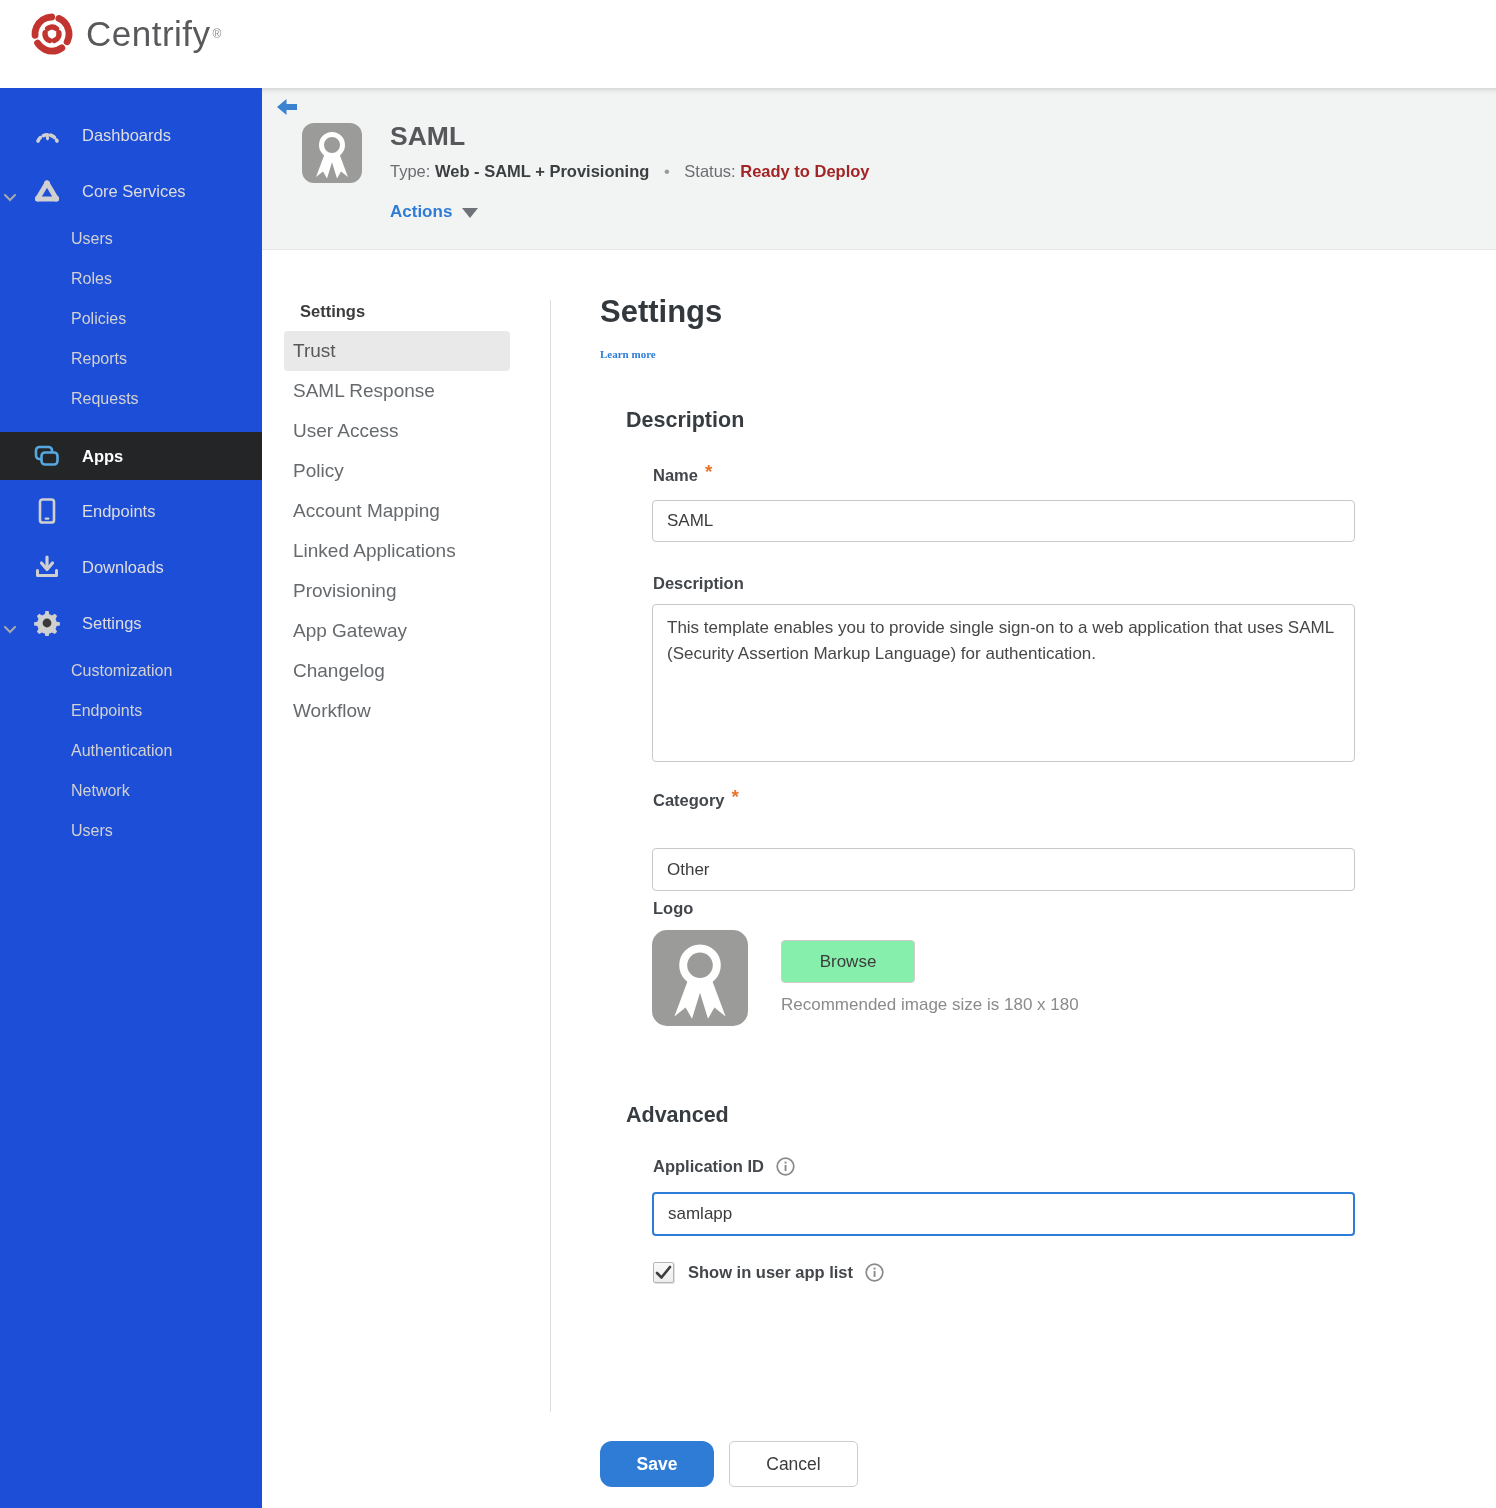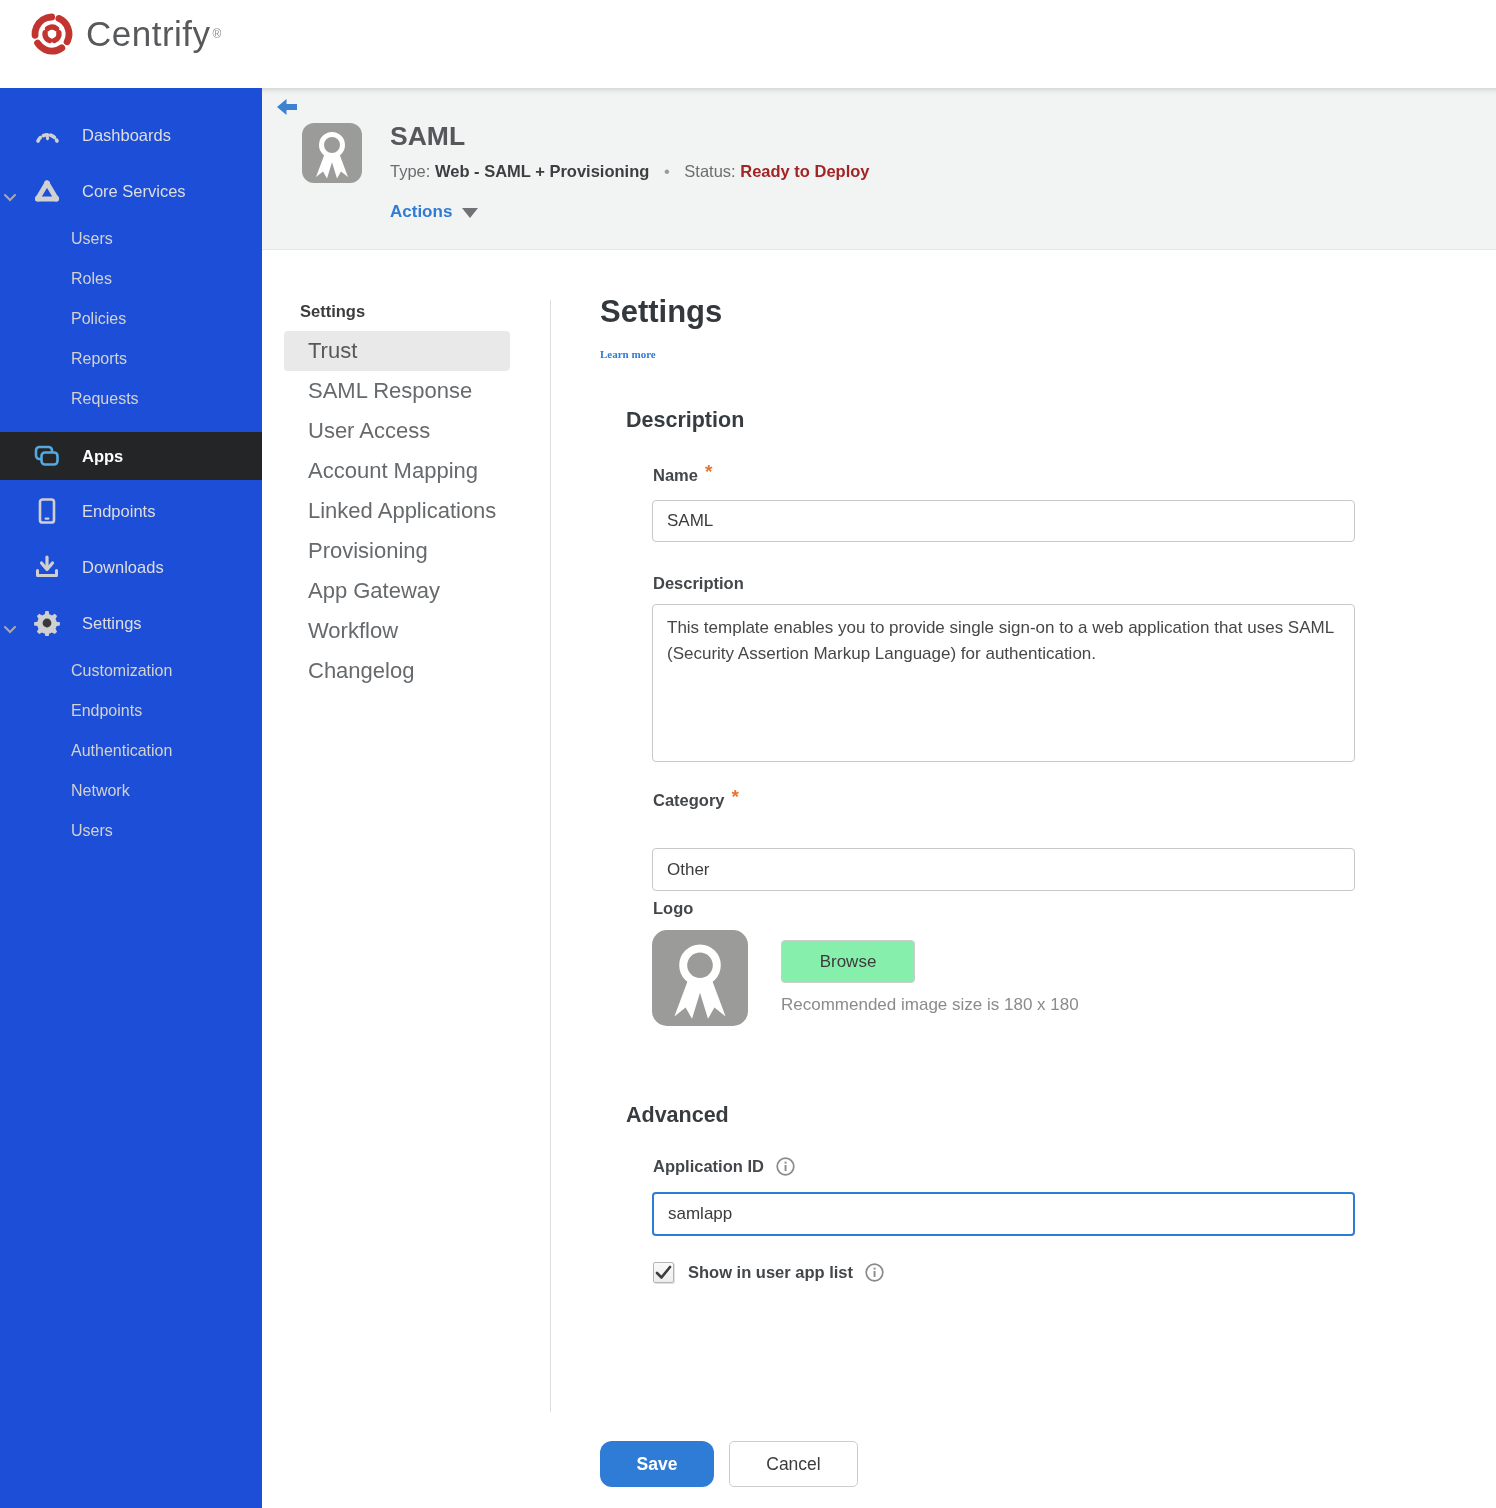"Trust" .subnav-item { font-size: 22px -> 19px; padding-left: 24px -> 9px }
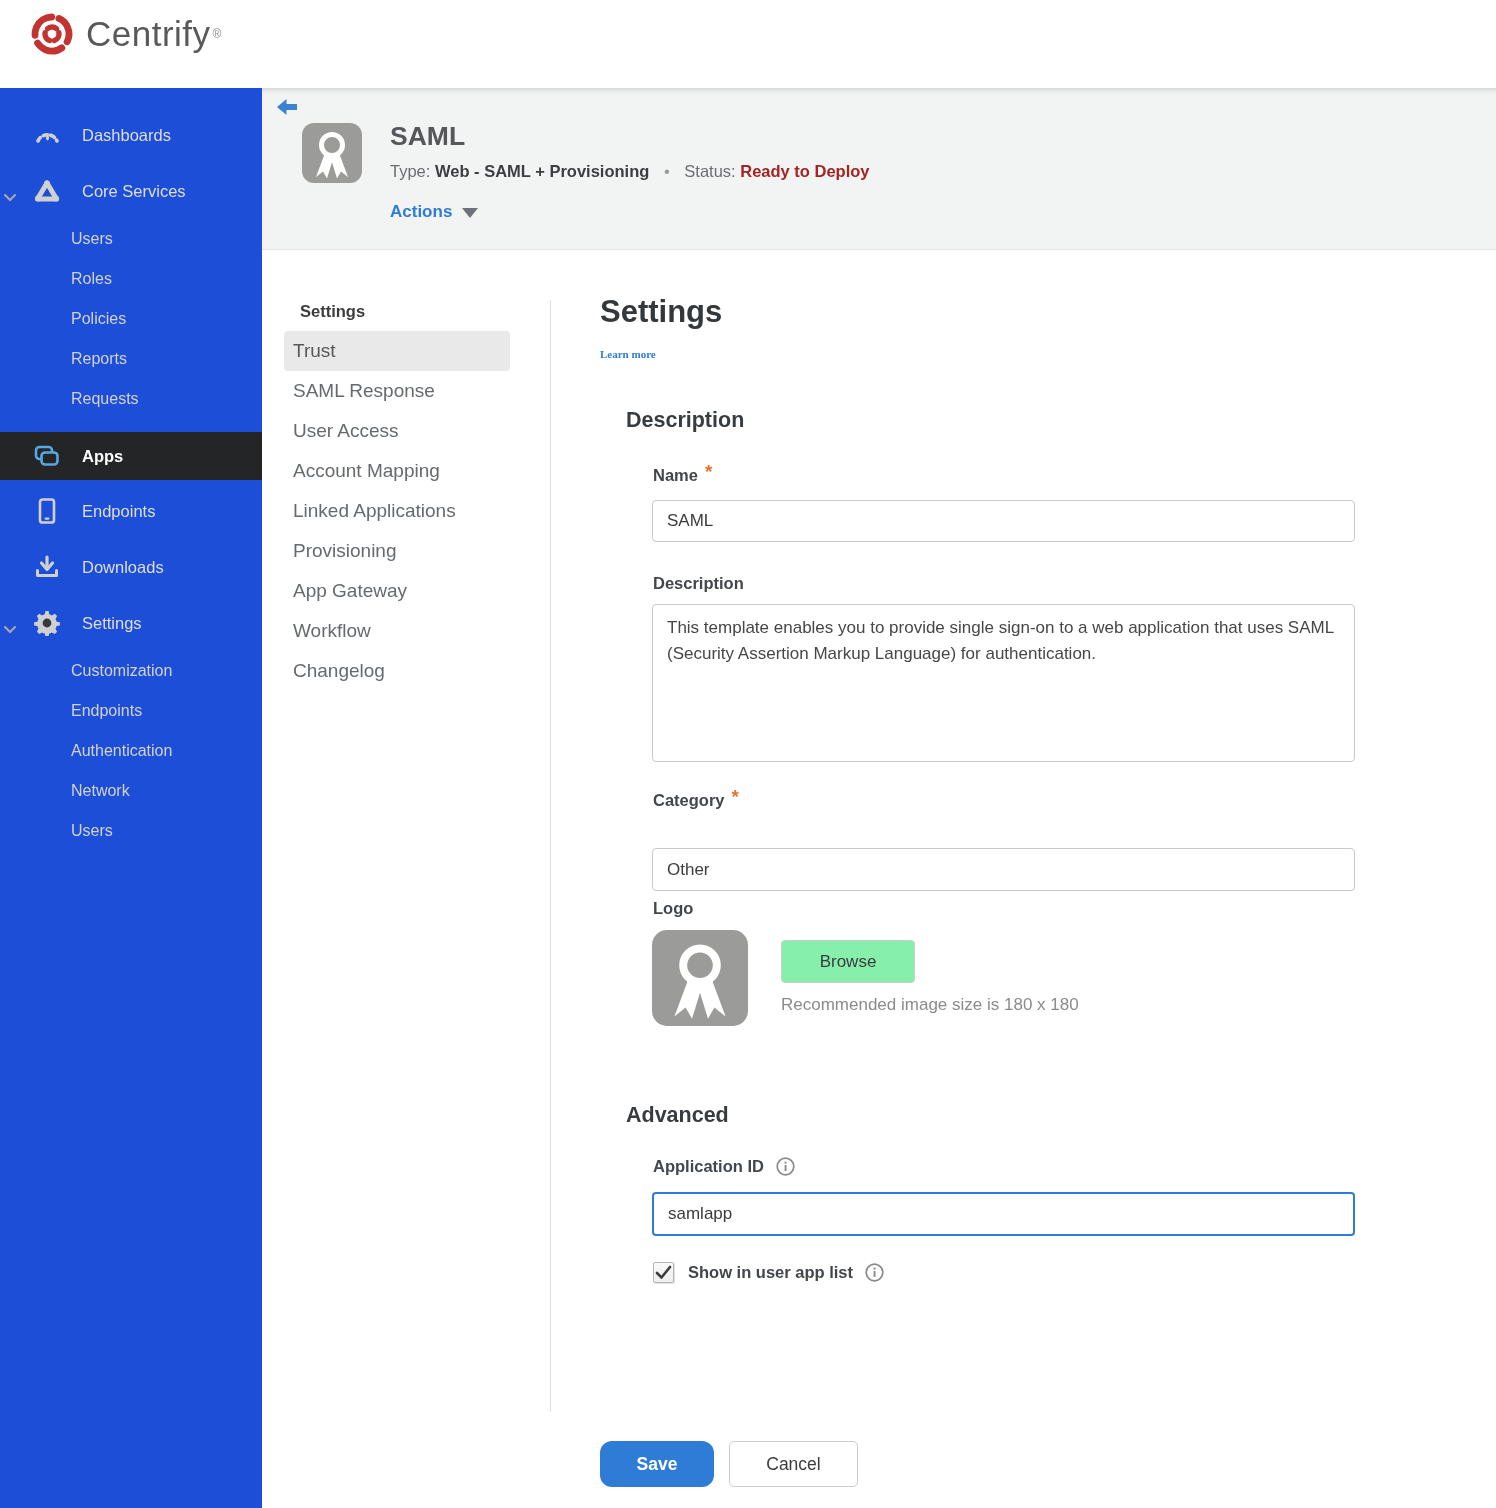"Policy" div.subnav-item { html: none -> <div> <span>Policy</span> </div> }
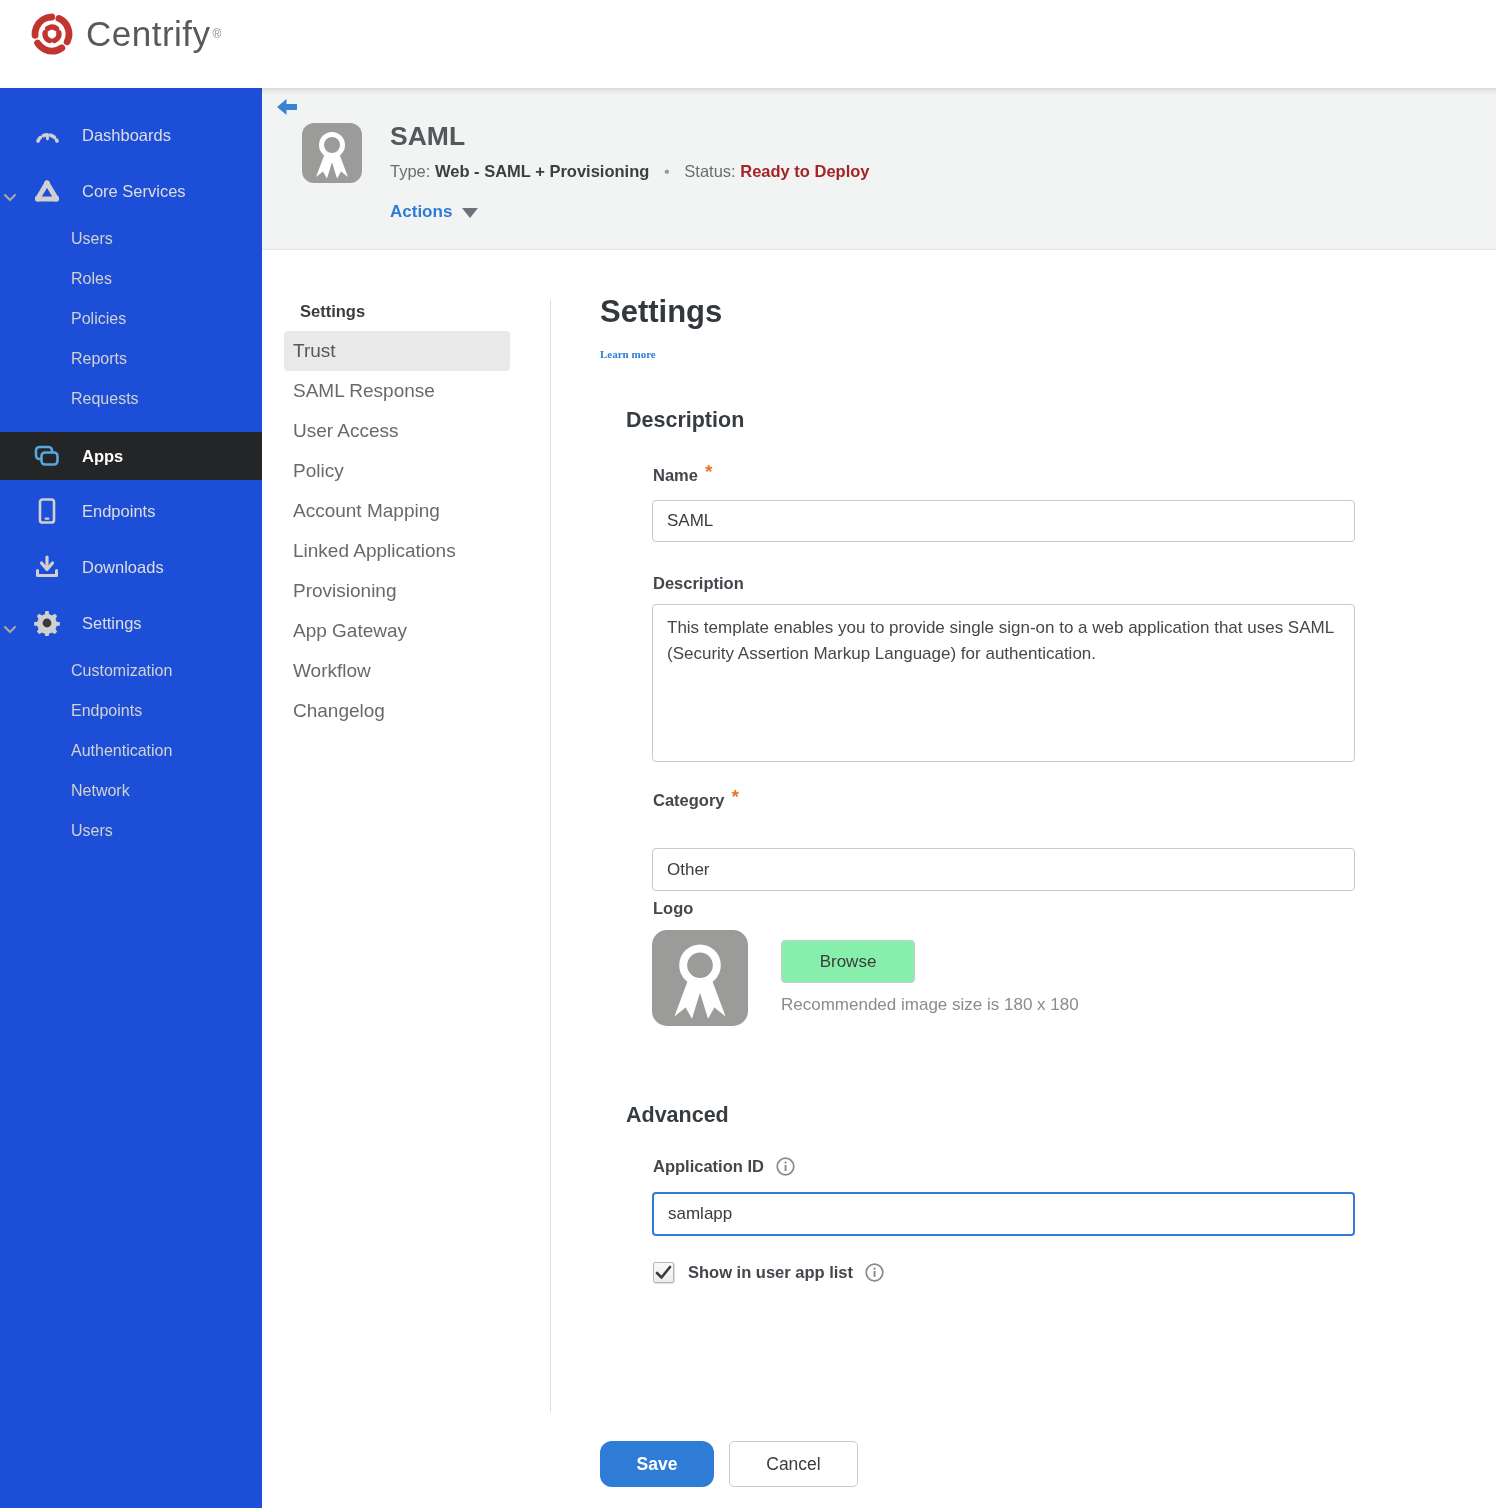"Workflow" div.subnav-item { order: before "Changelog" -> after "Changelog" }
